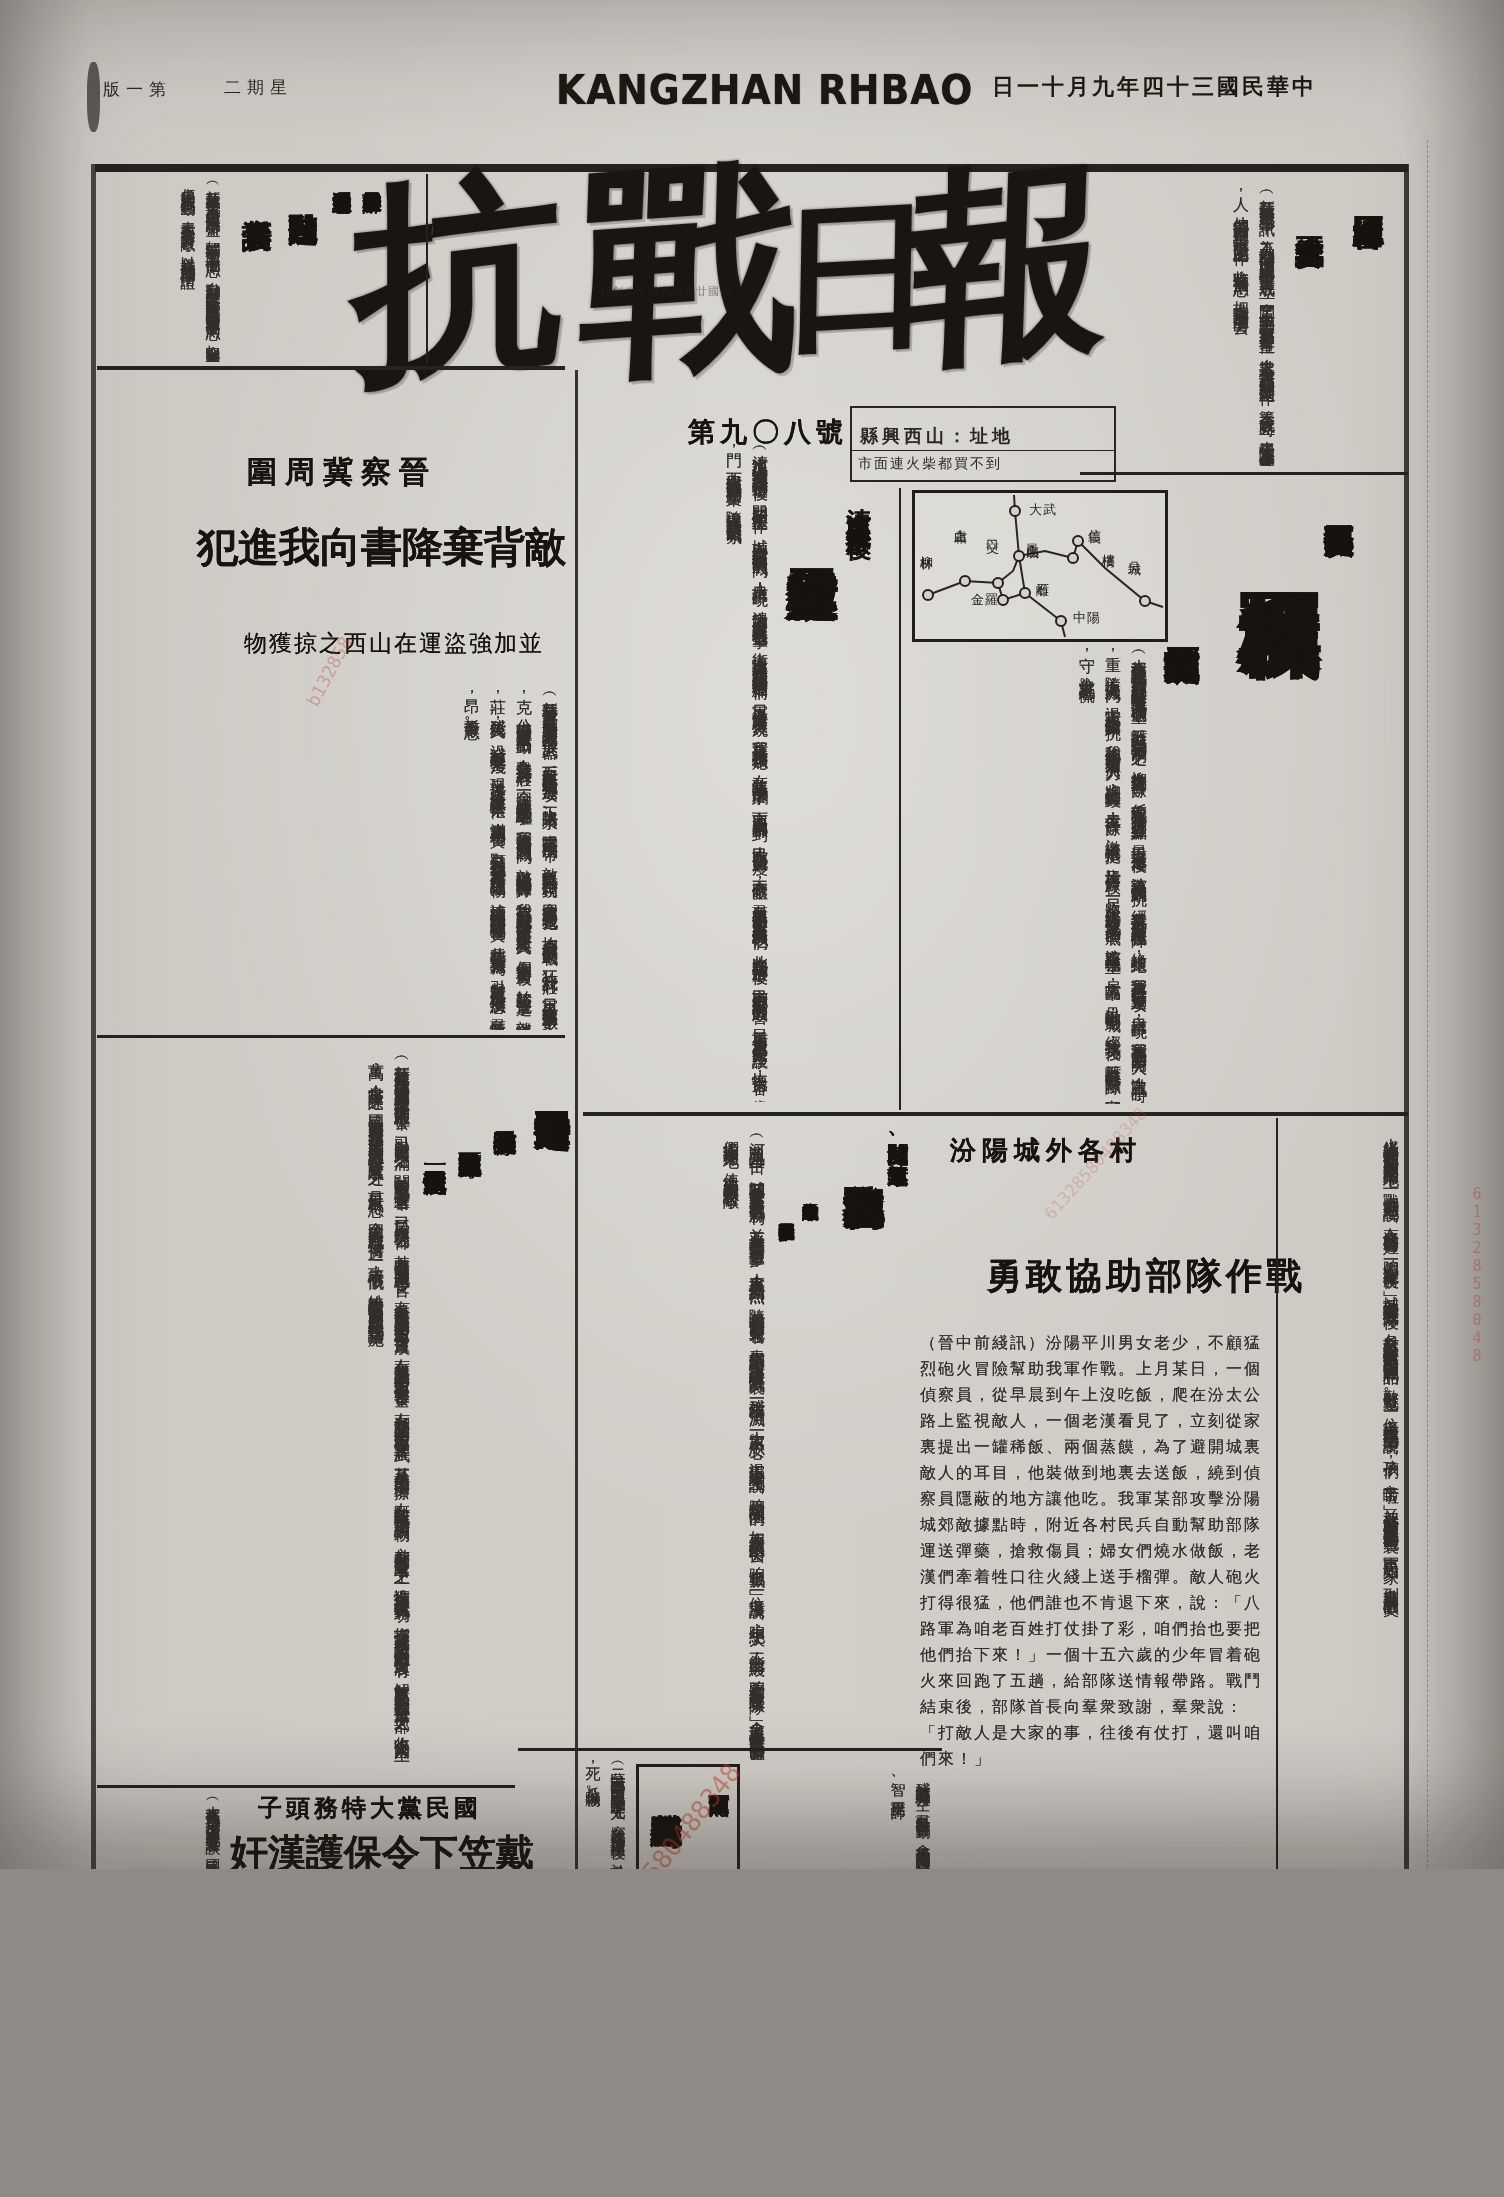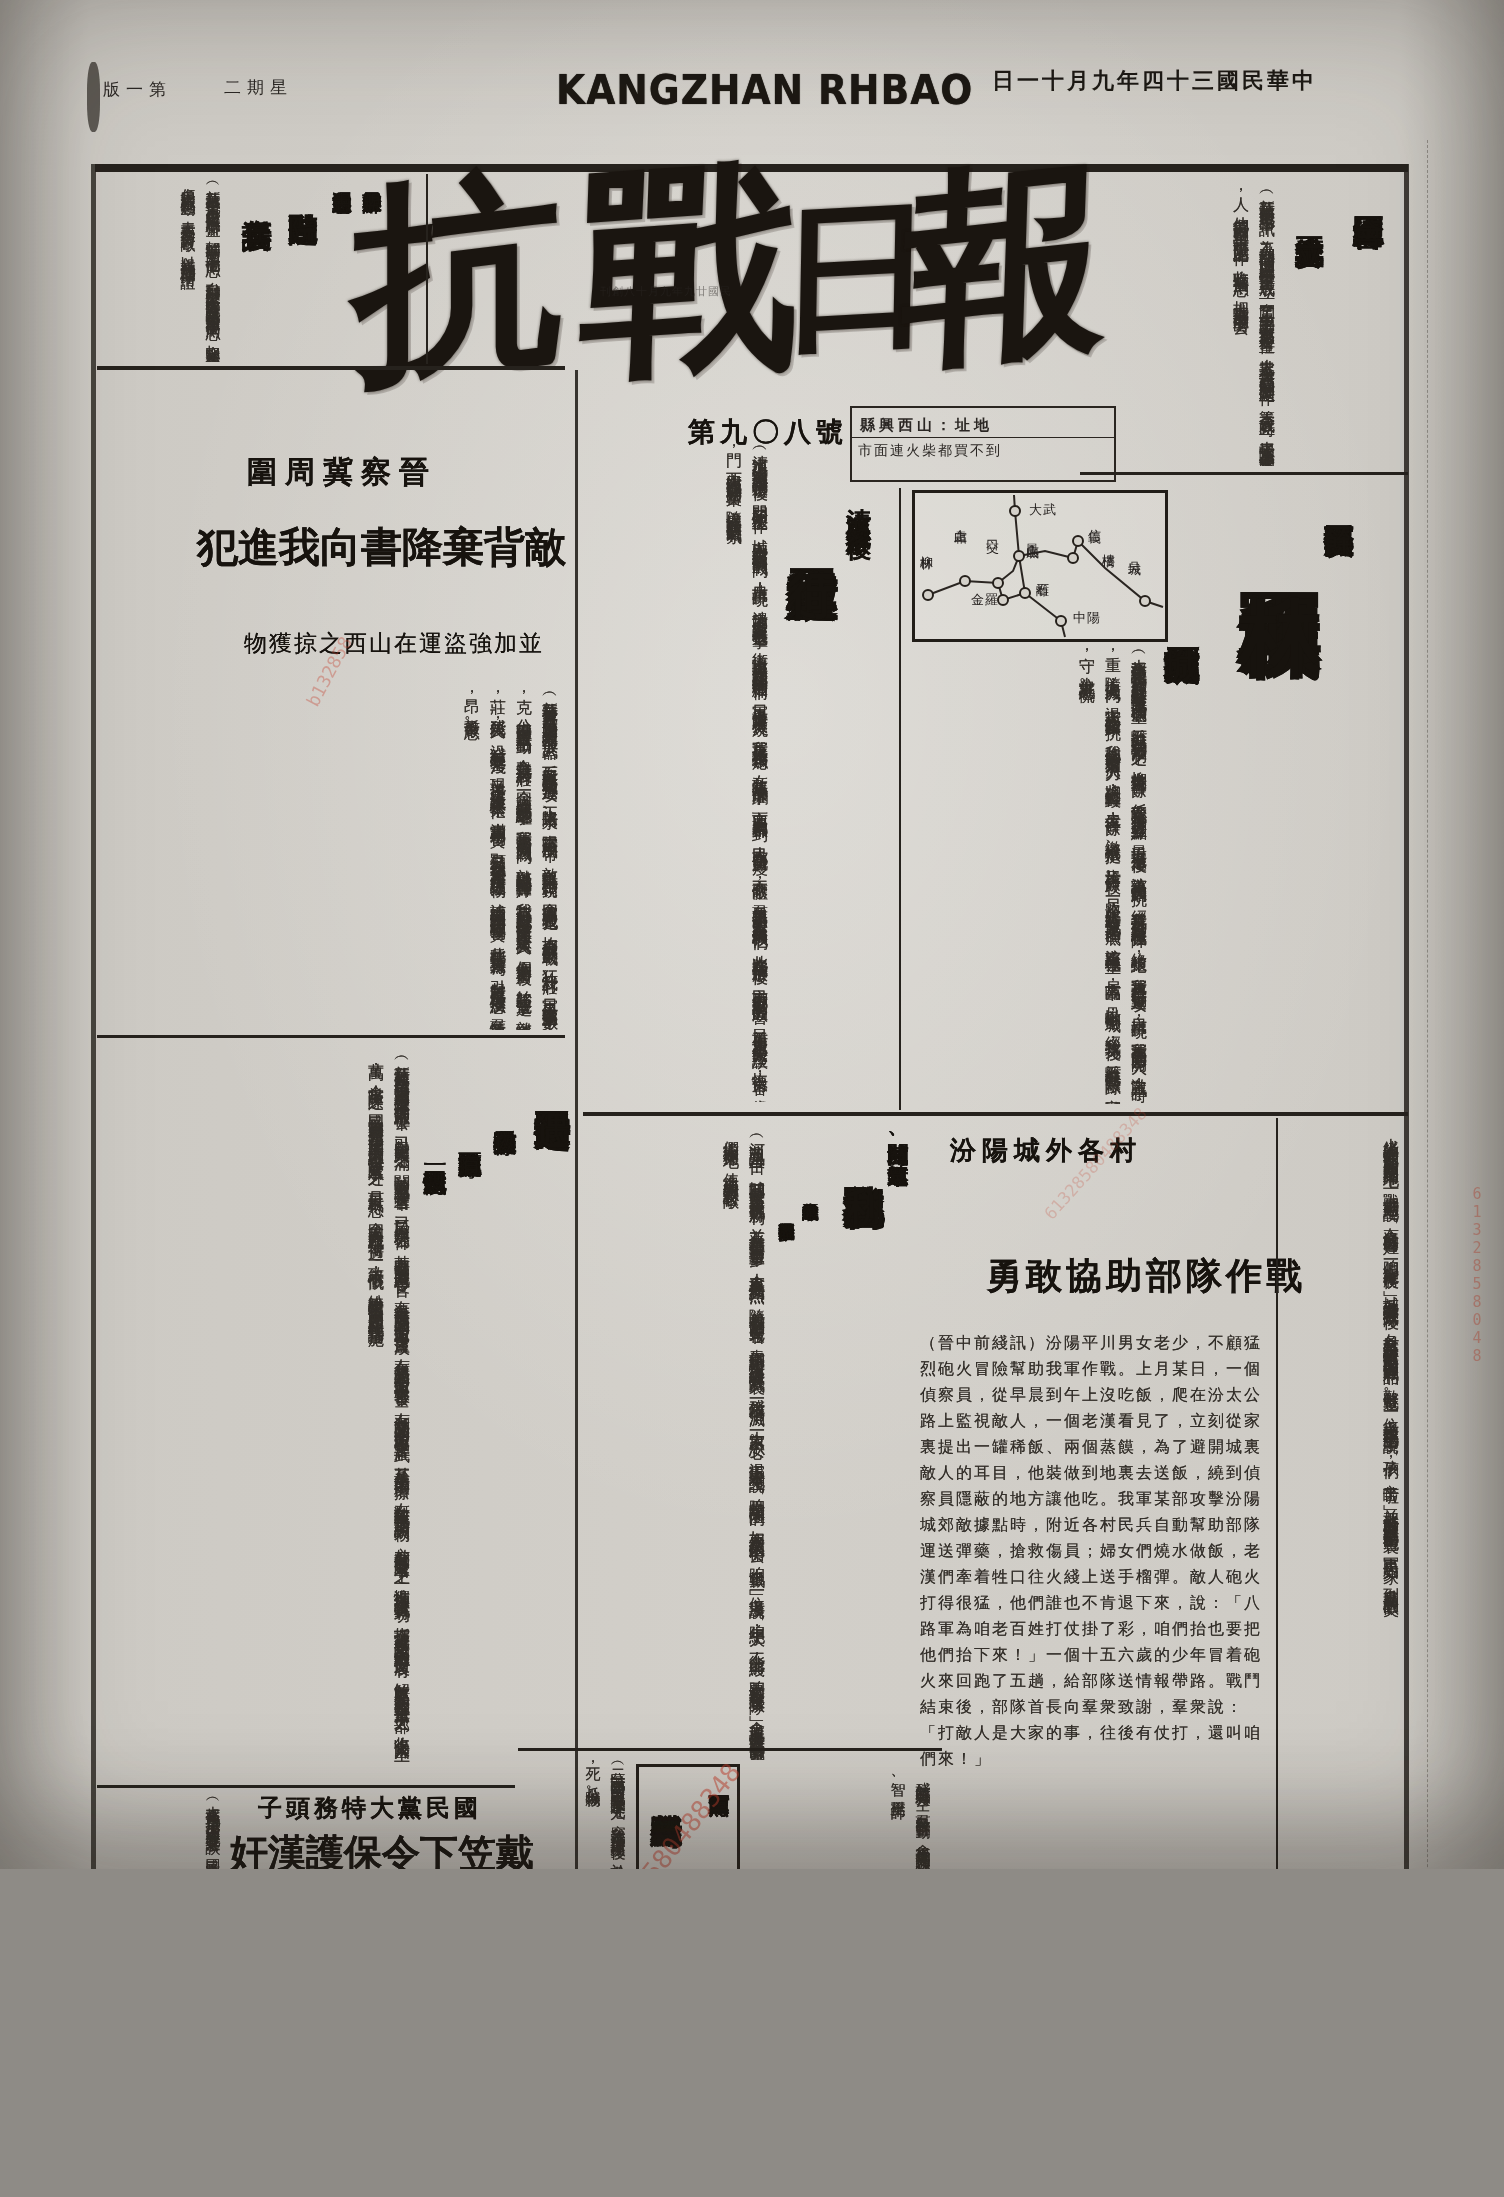"日一十月九年四十三國民華中" div.abs { top: 66px -> 72px }
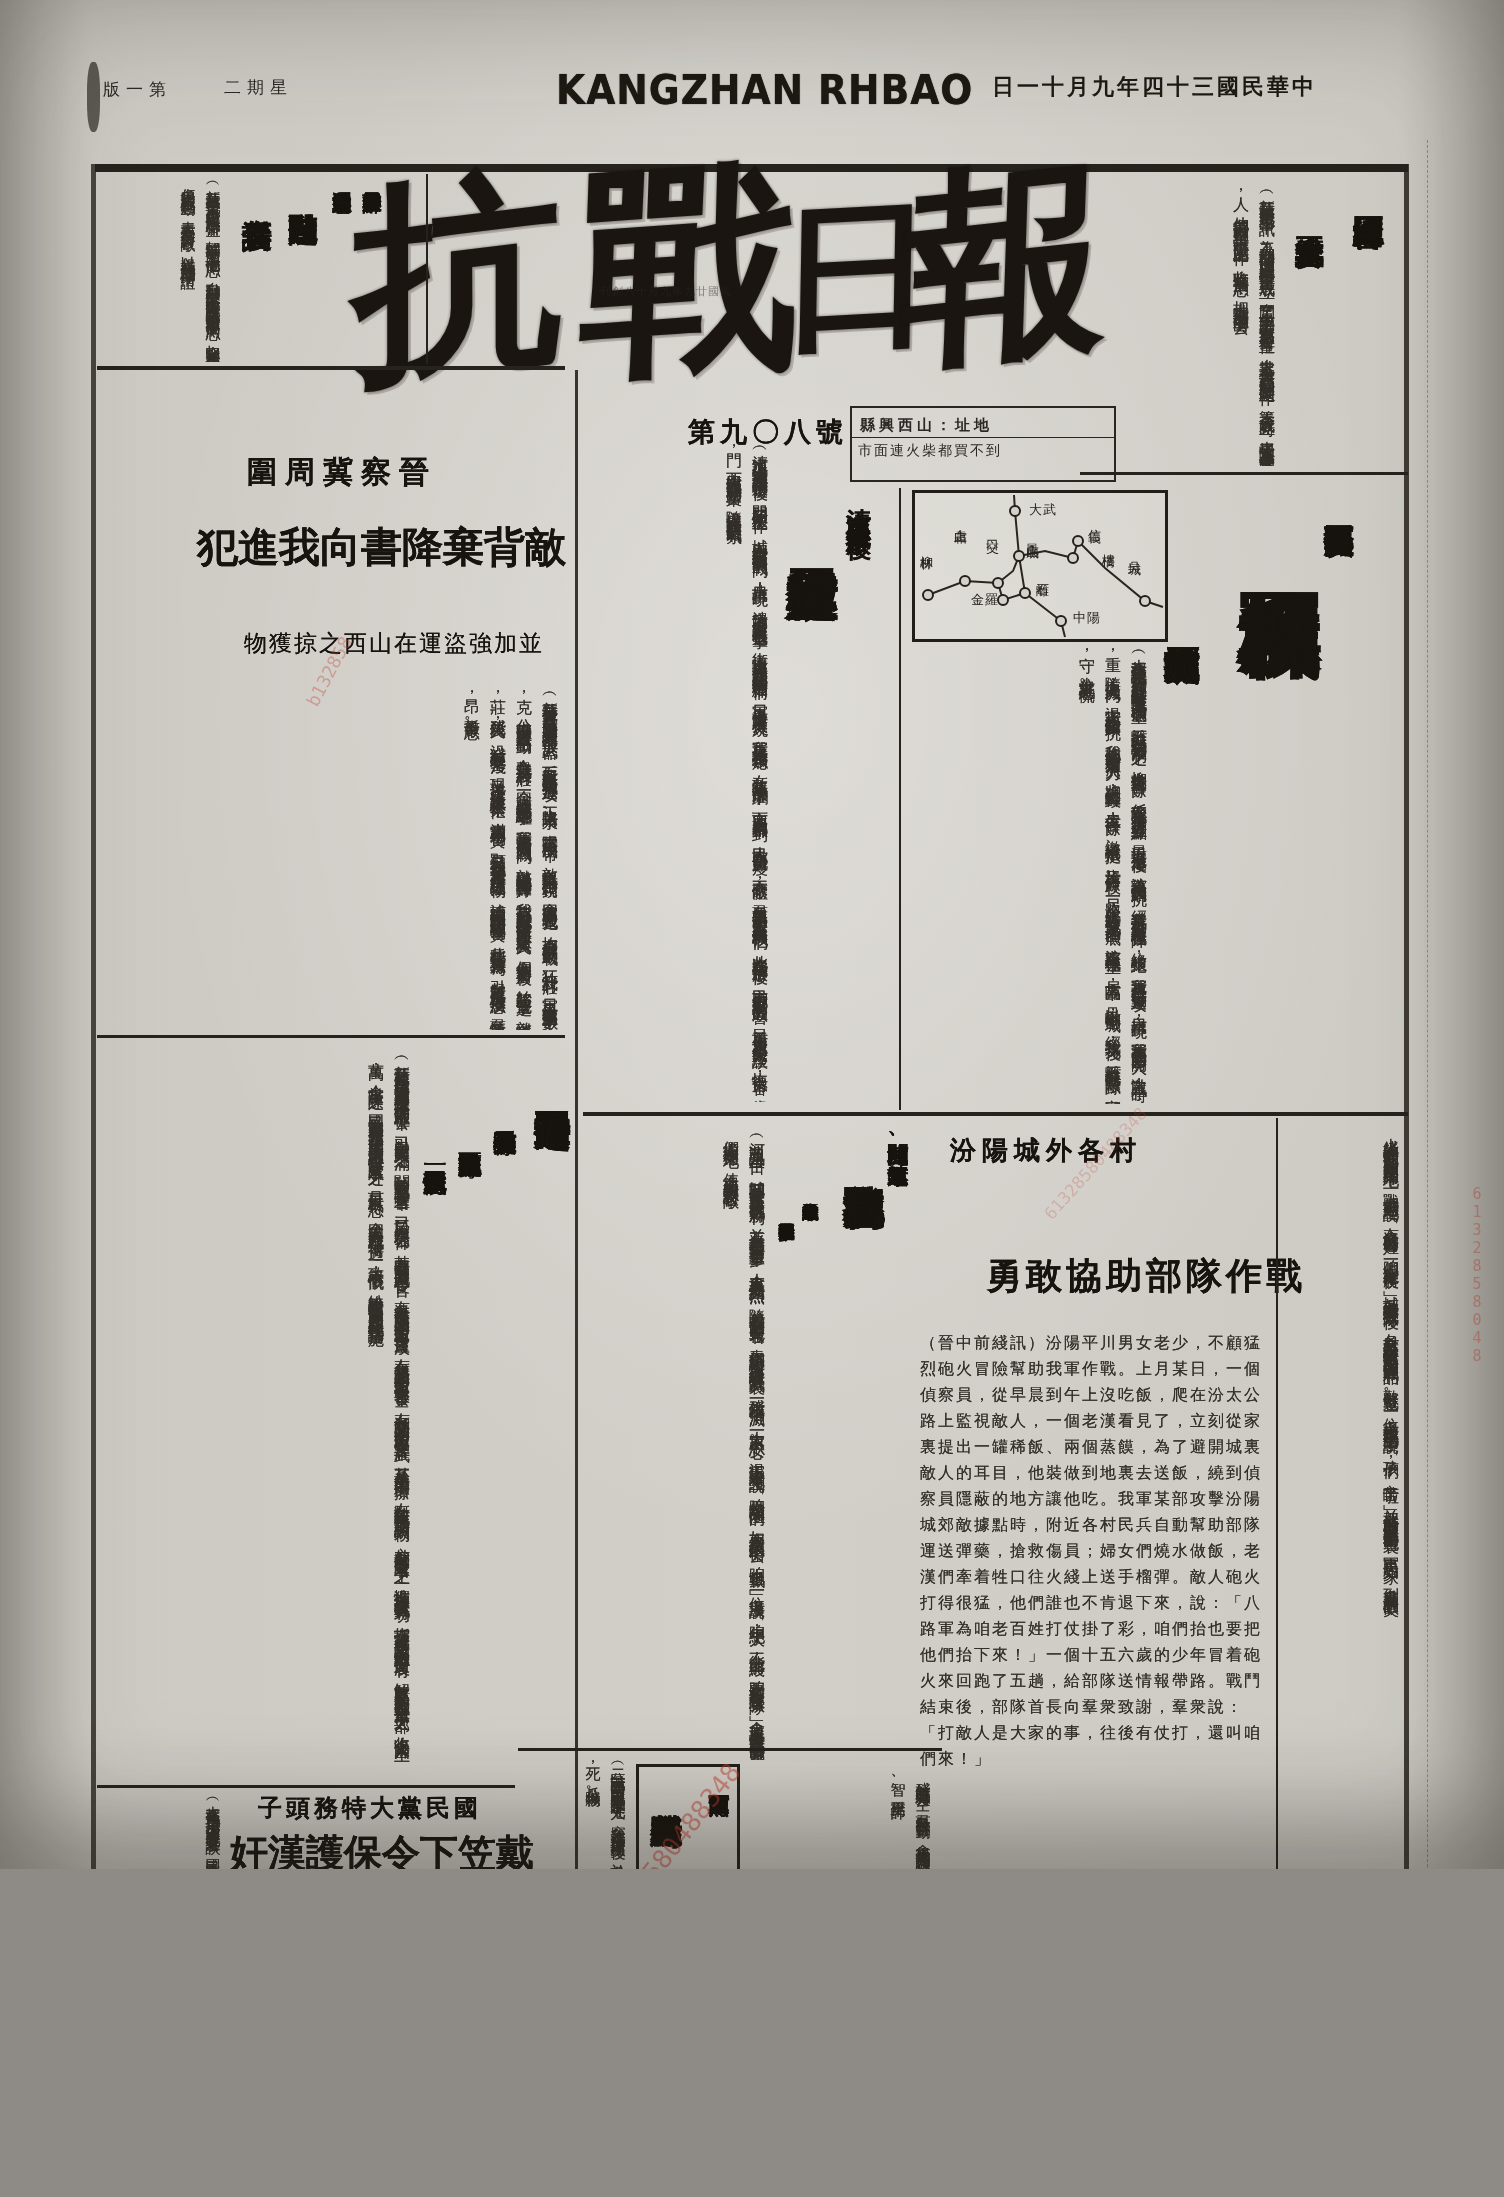"縣興西山：址地" div { font-size: 15px -> 18px; padding: 8px 8px 2px -> 16px 8px 2px }
